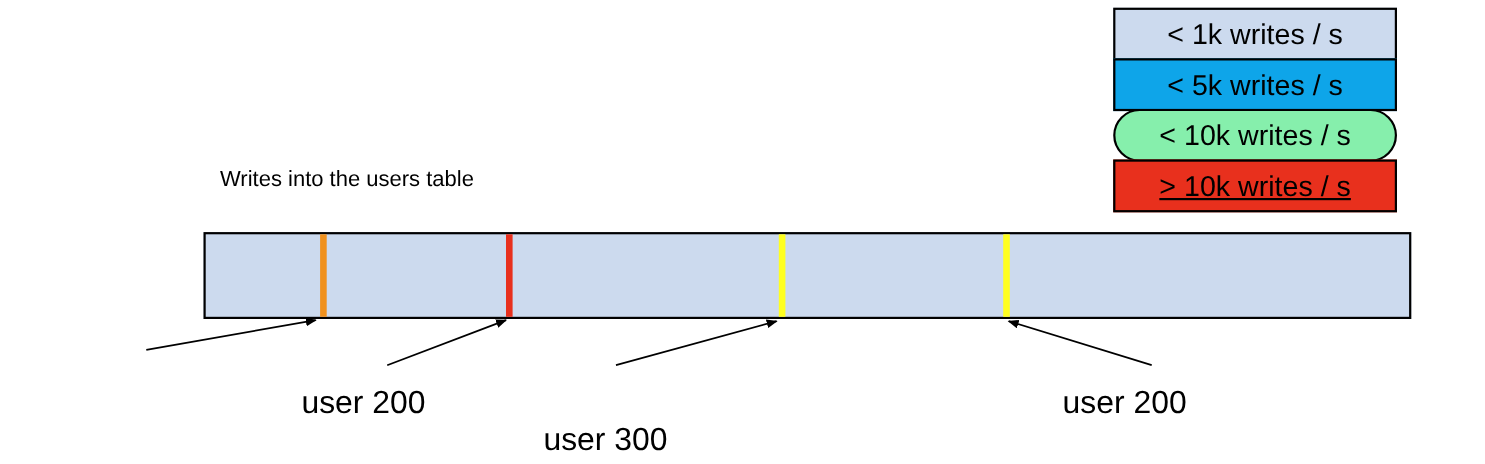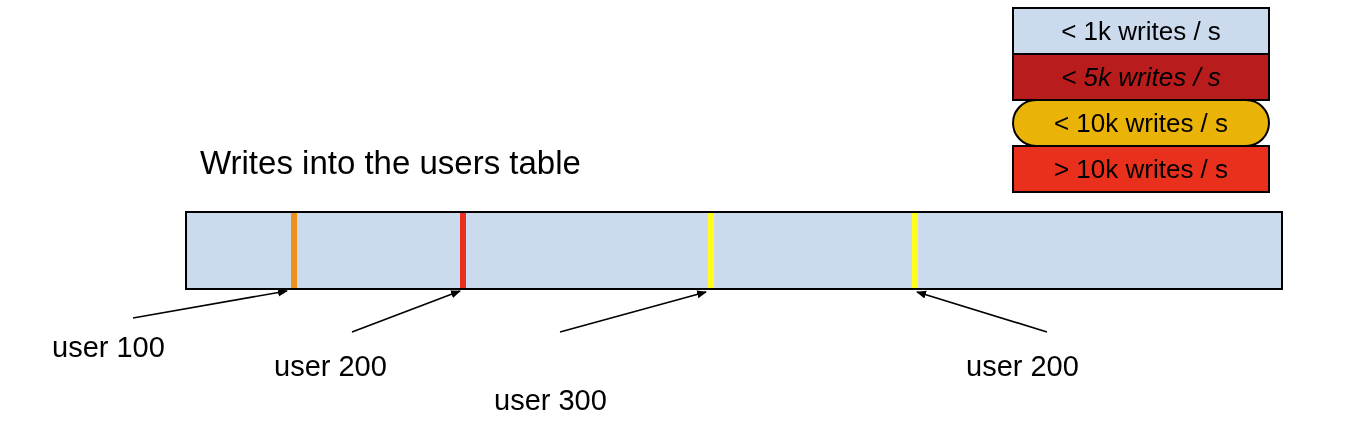"< 5k writes / s" div.legend-row { background: #b91c1c -> #0ea5e9; font-style: italic -> none }
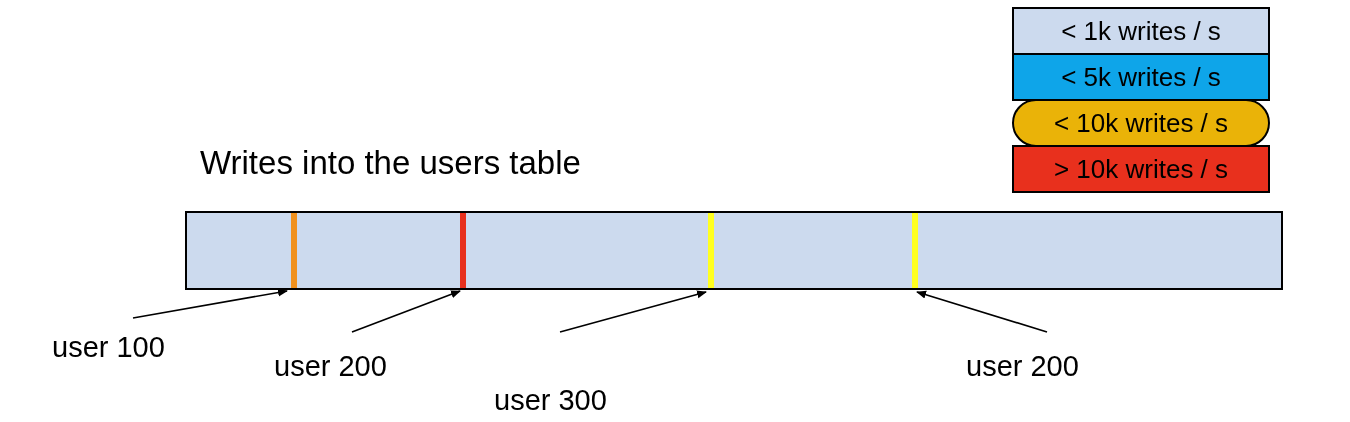"< 10k writes / s" div.legend-row { background: #eab308 -> #86efac }
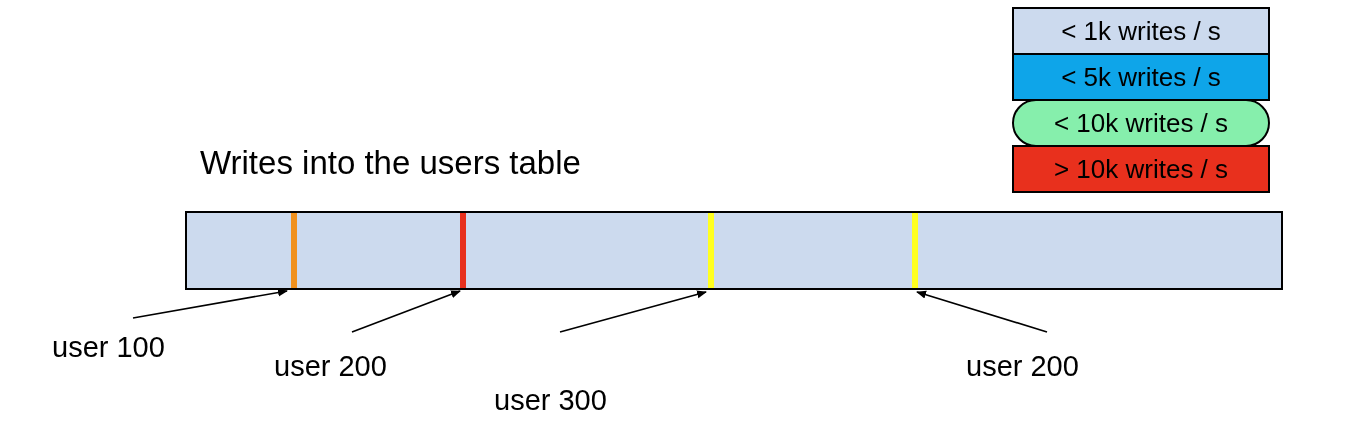"Writes into the users table" .diagram-title { font-size: 33px -> 20px }
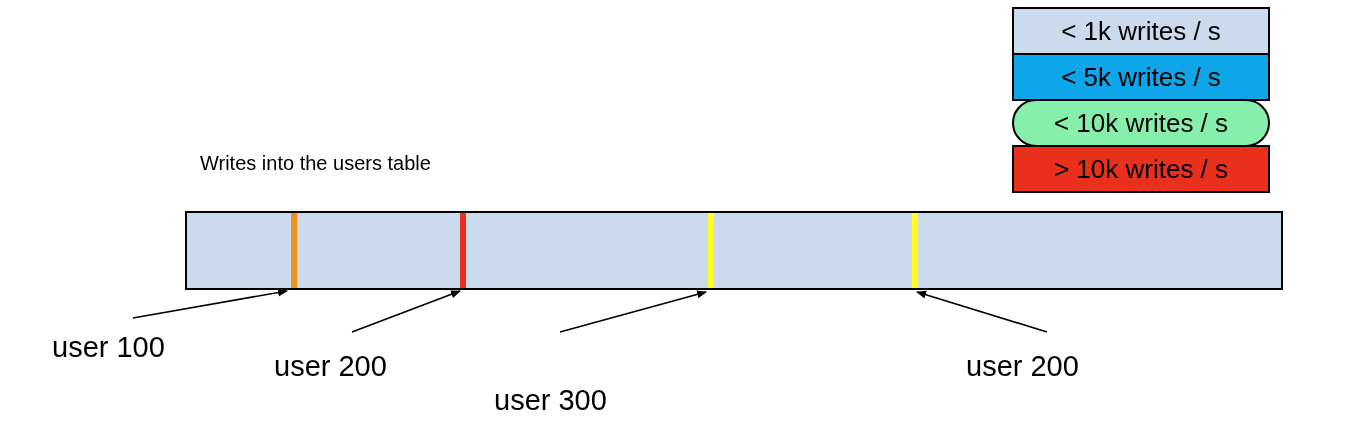"> 10k writes / s" div.legend-row { text-decoration: none -> underline }
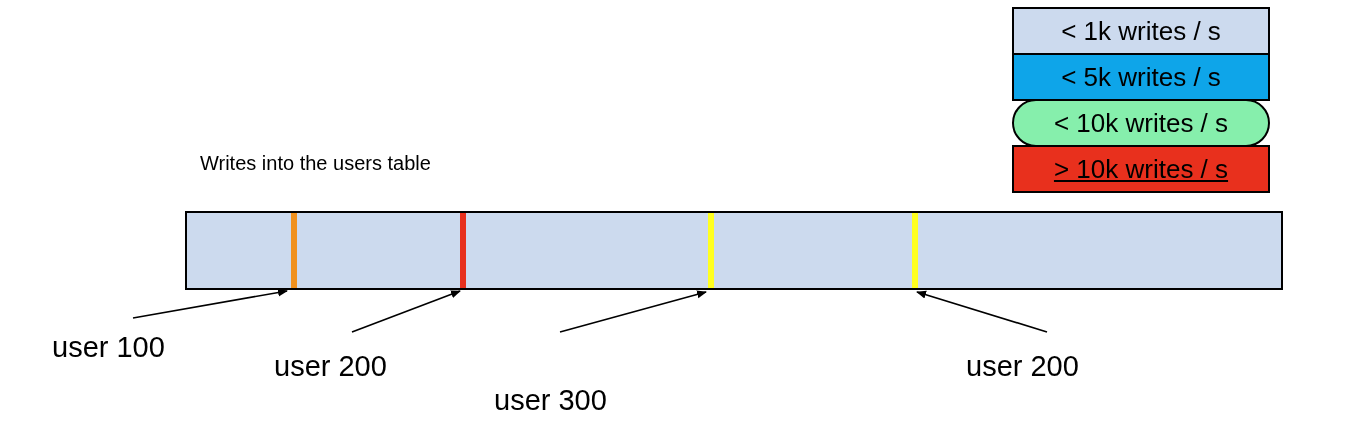"user 100" div.user-label { html: <div>user 100</div> -> none }
